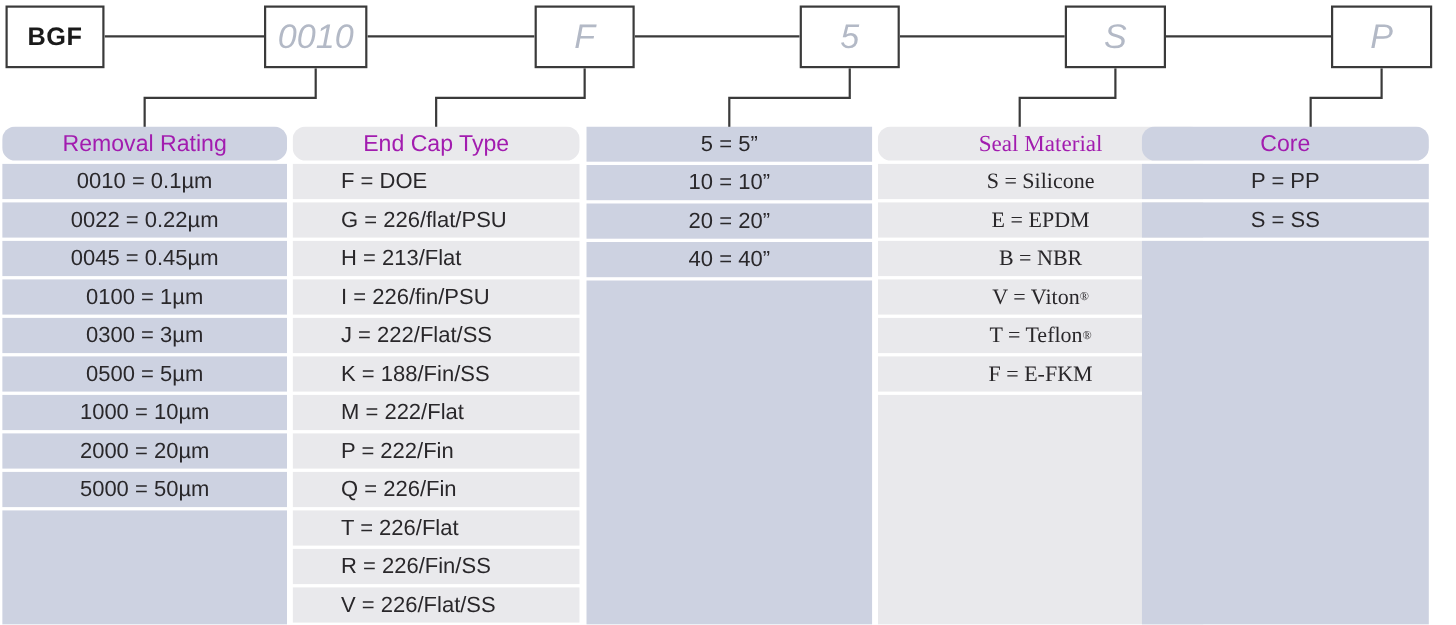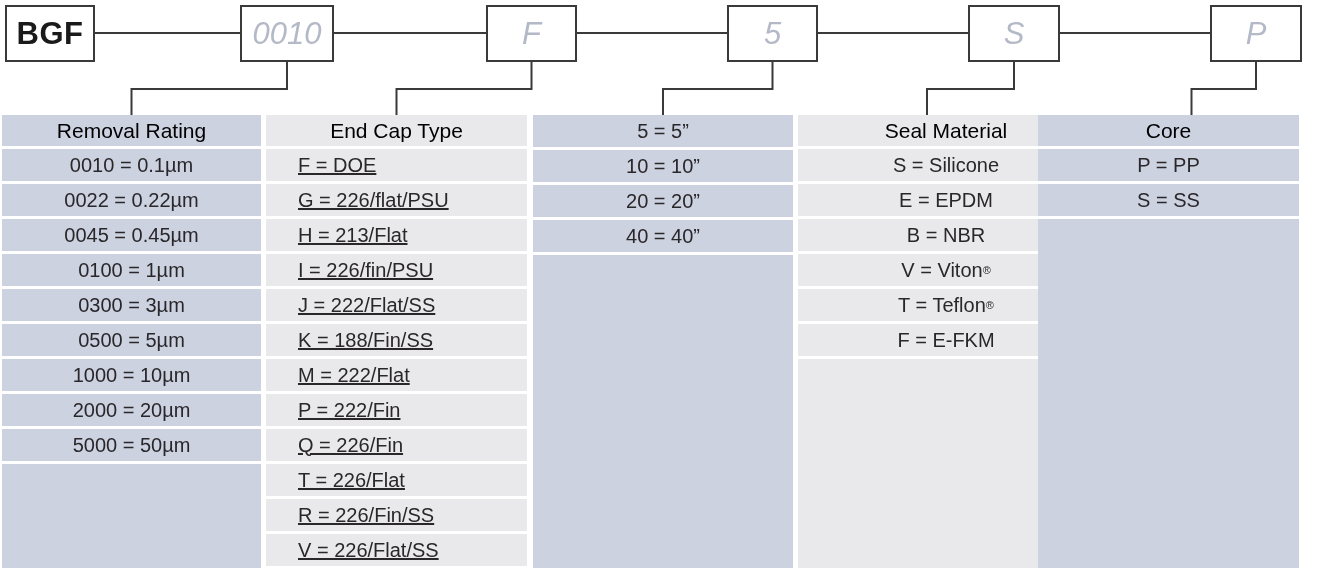"BGF" .prefix-box span { font-size: 31px -> 23px }
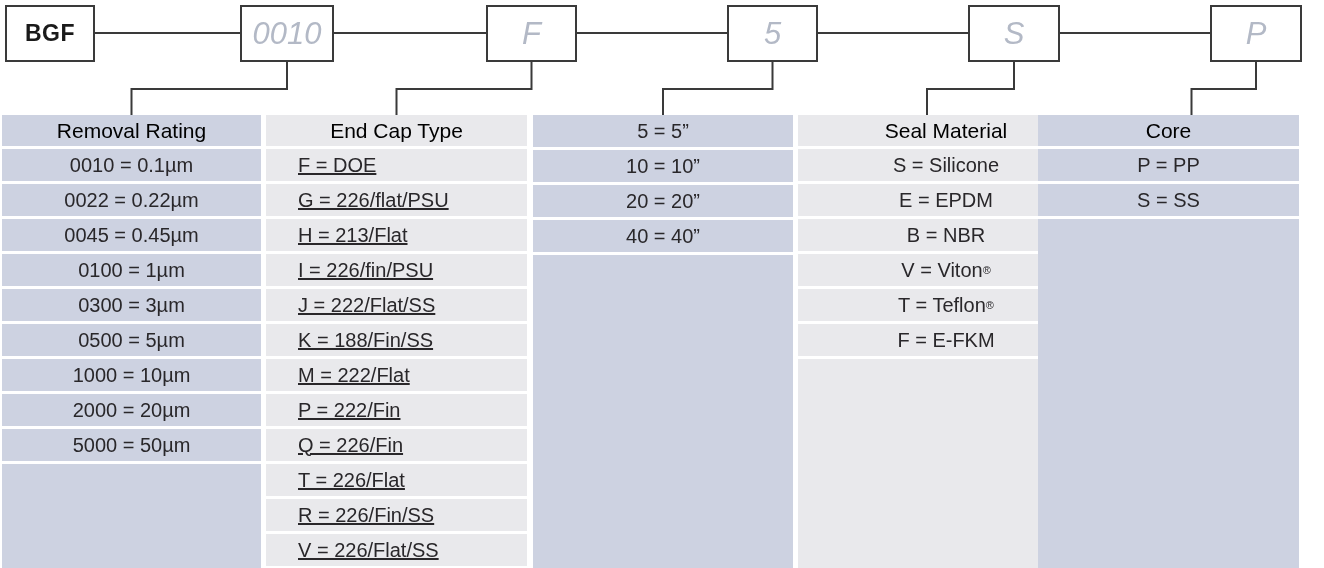"Removal Rating" .hdr { border-radius: none -> 12px; color: #000000 -> #a21caf }
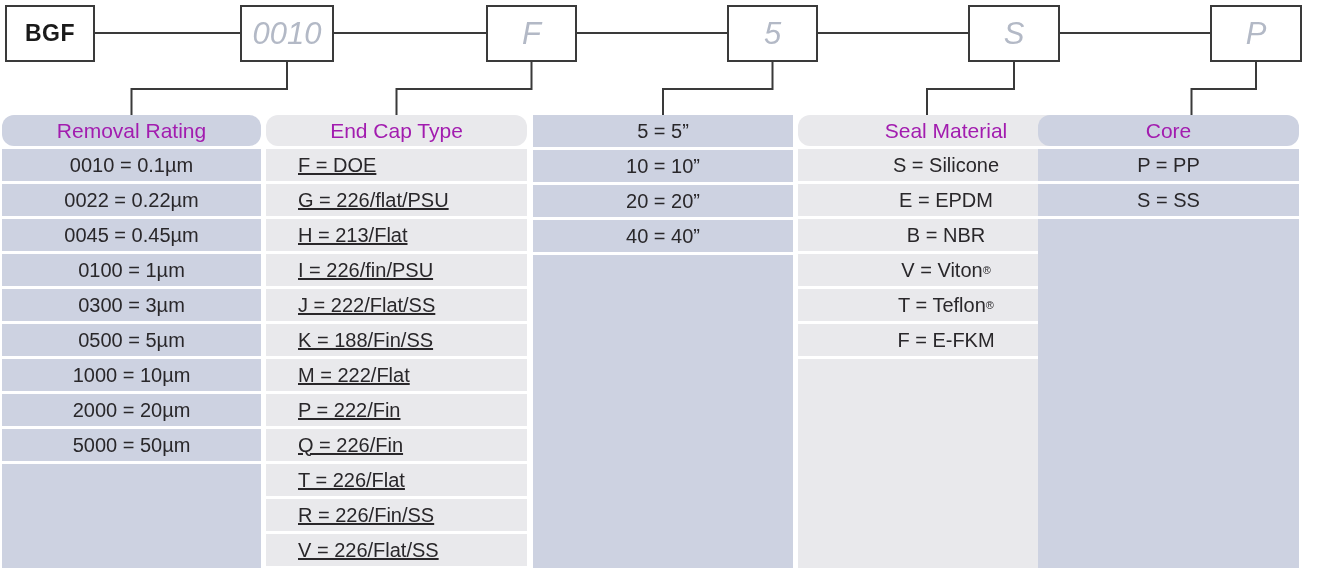"Seal Material" .col-3 { font-family: none -> Liberation Serif, serif }
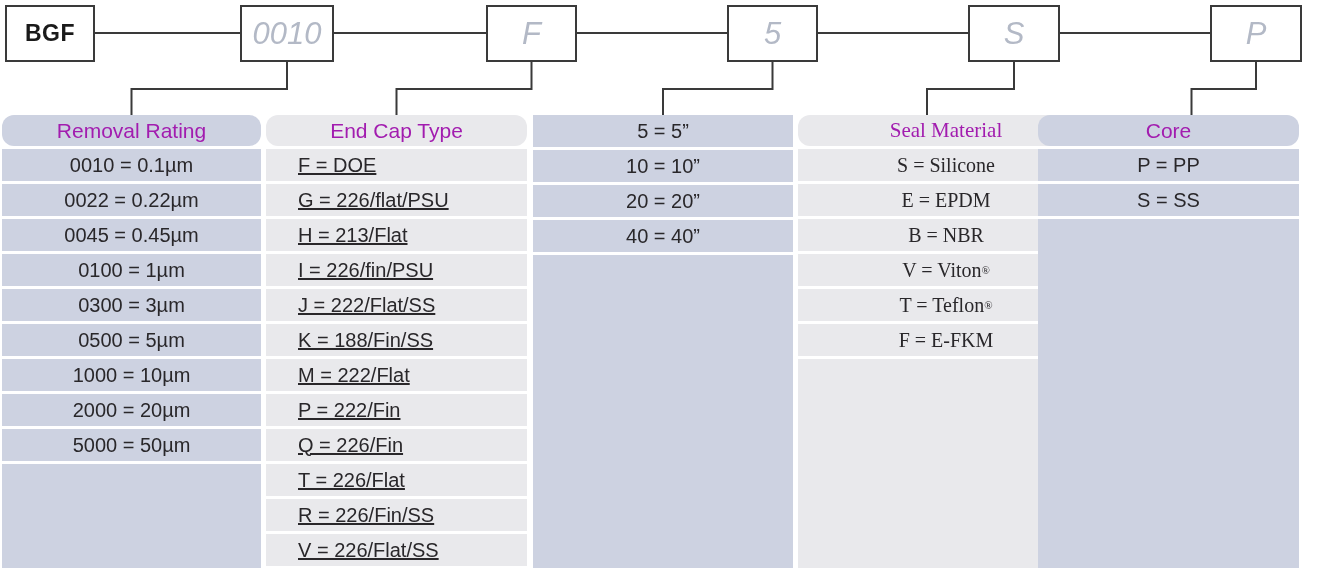"F = DOE" .col-left .cell { padding-left: 32px -> 44px; text-decoration: underline -> none }
